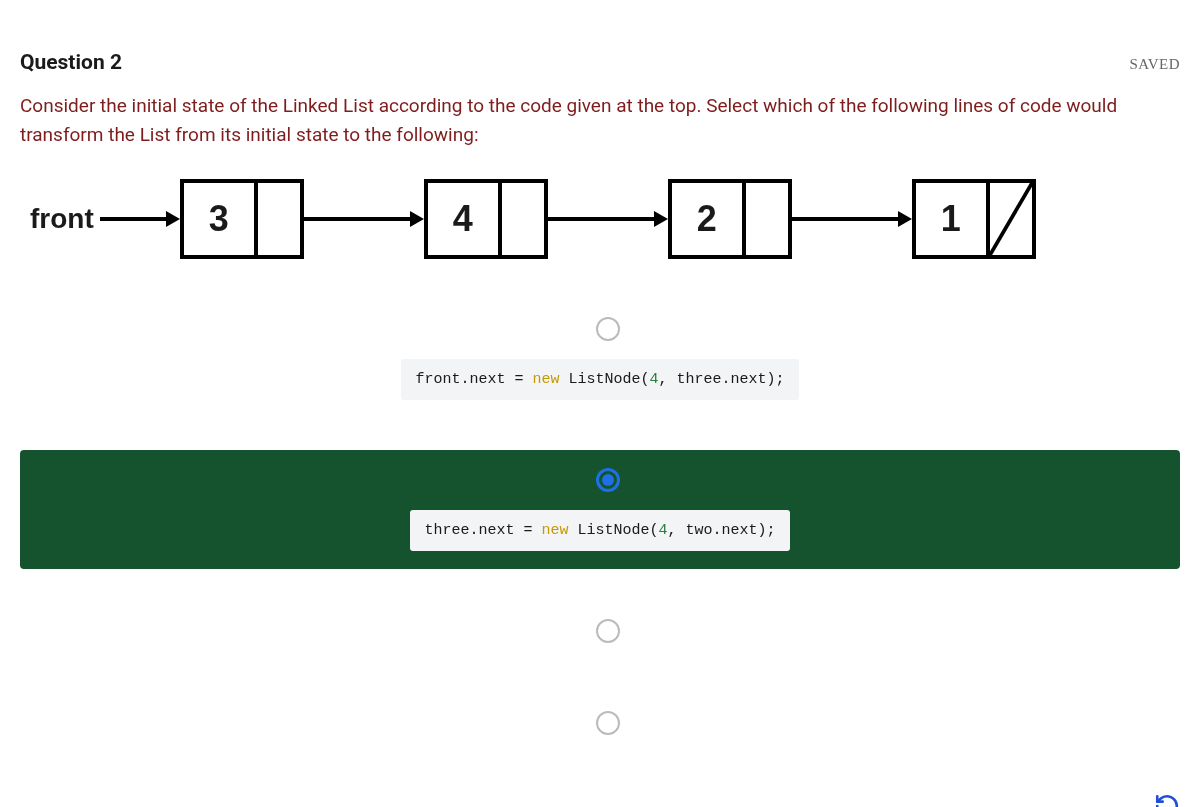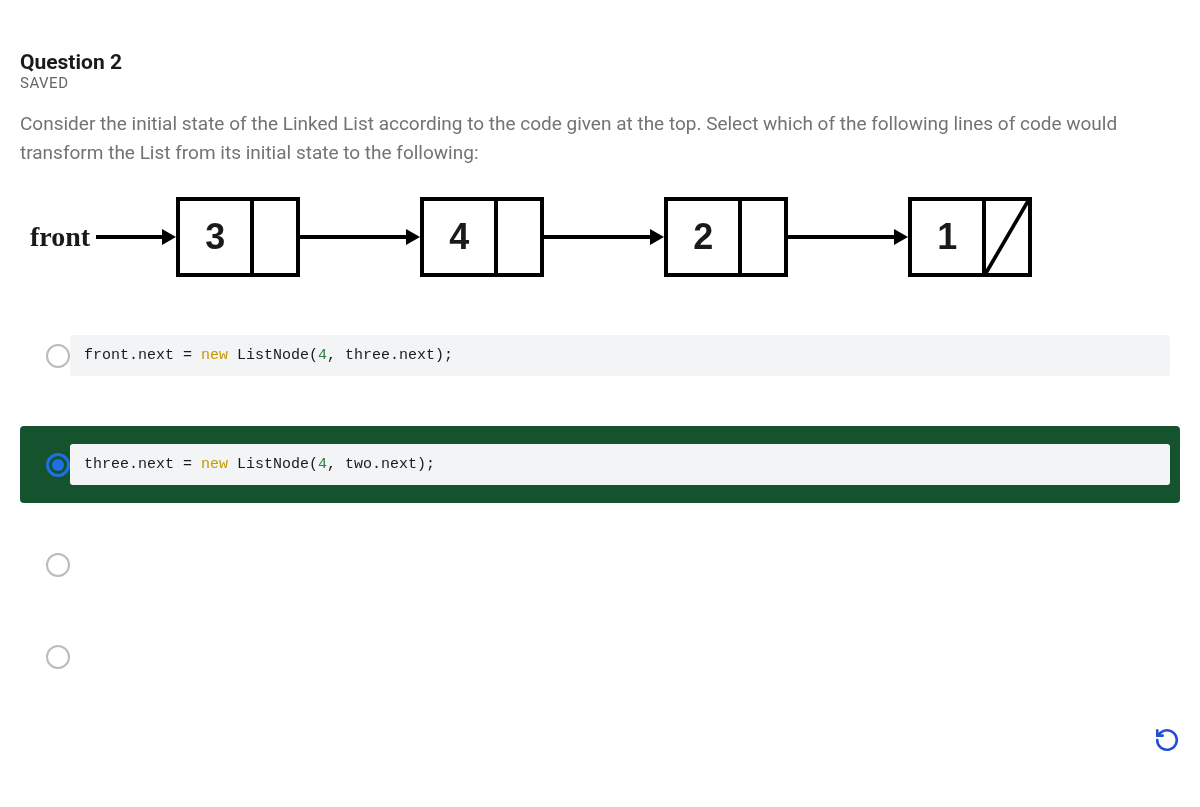"Question 2" .header-row { flex-direction: column -> none }
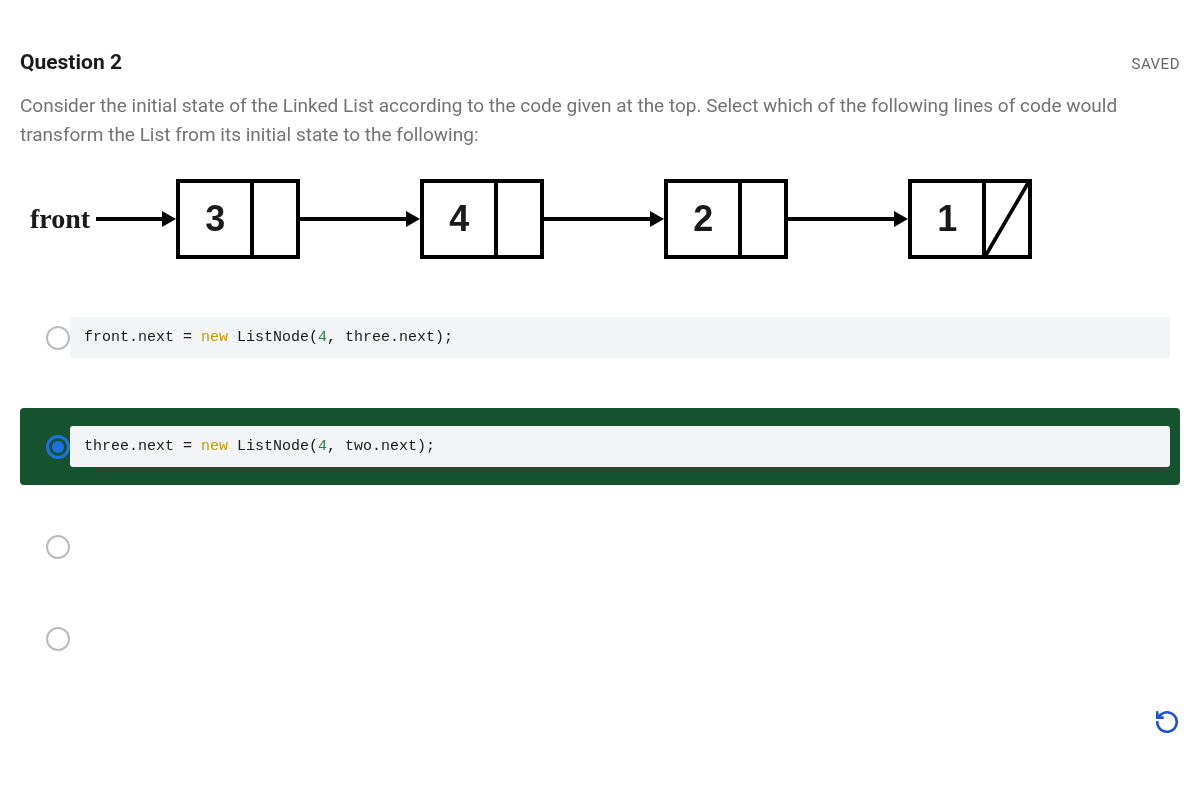"SAVED" .saved { font-family: none -> Liberation Serif, serif }
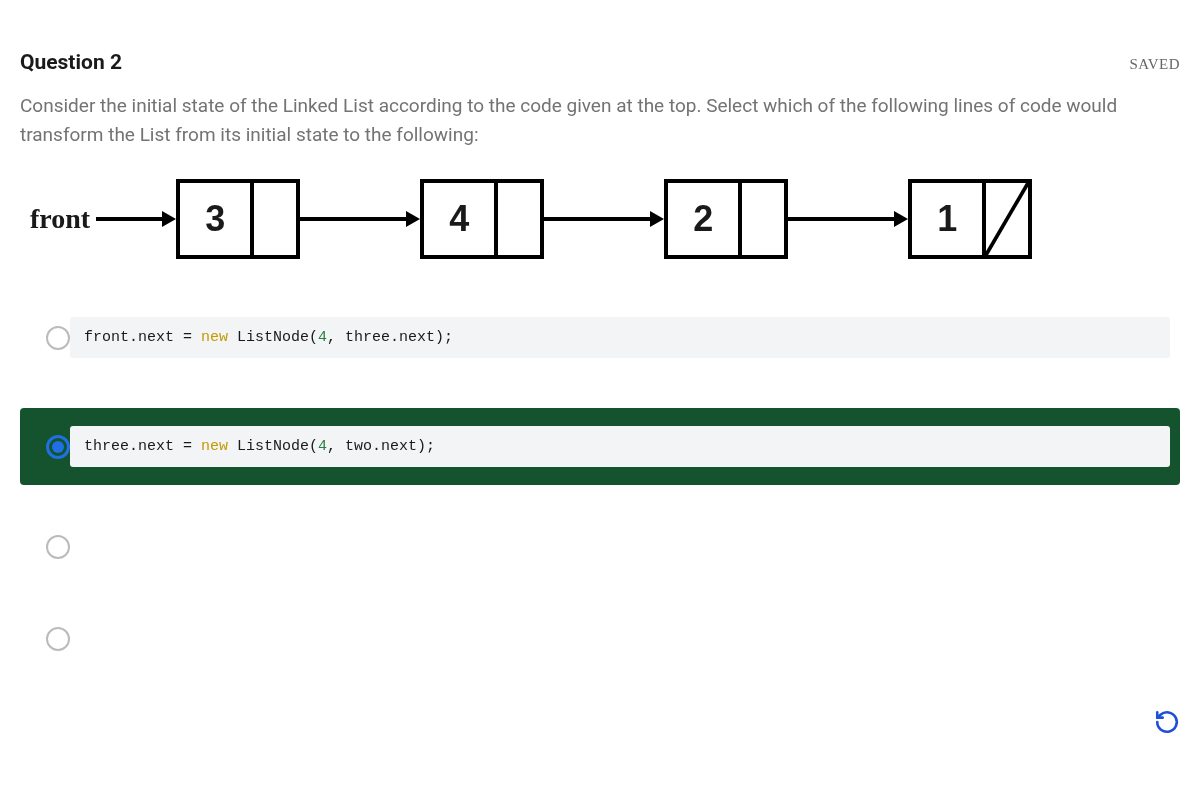"Consider the initial state of" .prompt { color: #737373 -> #7f1d1d }
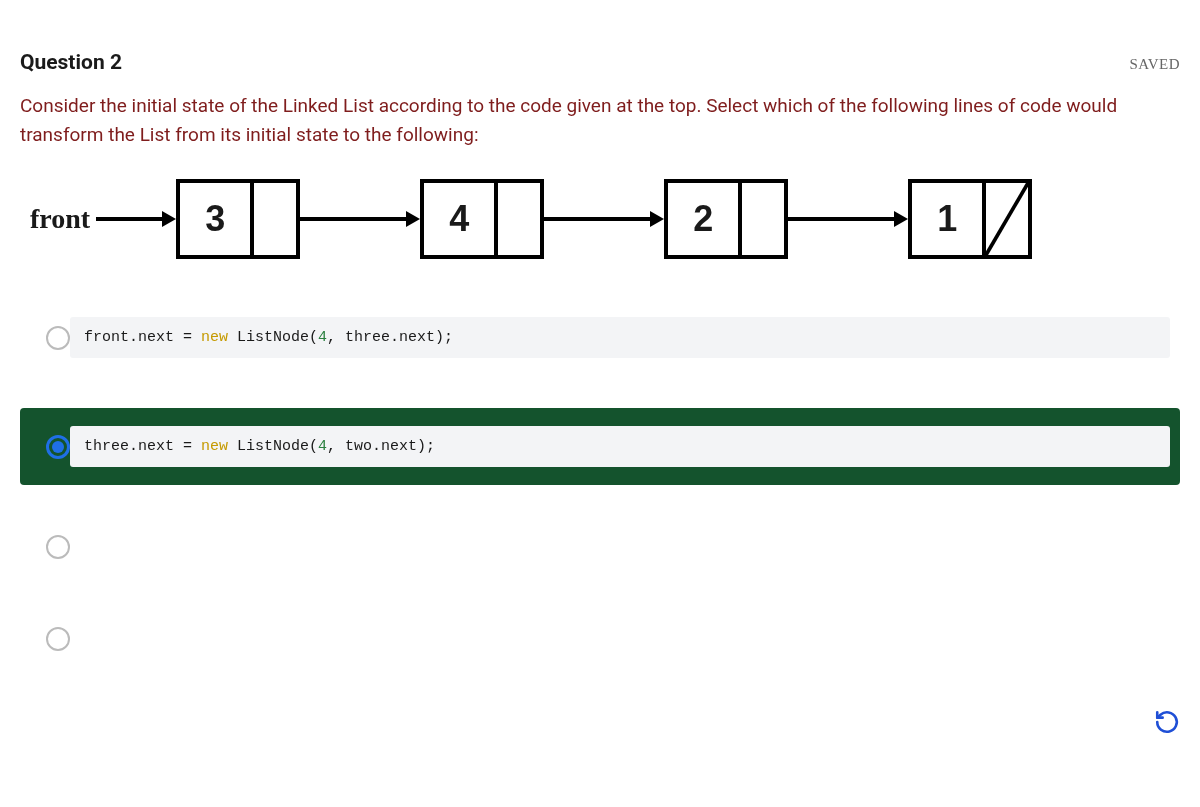"front" .front-label { font-family: Liberation Serif, serif -> Liberation Sans, sans-serif }
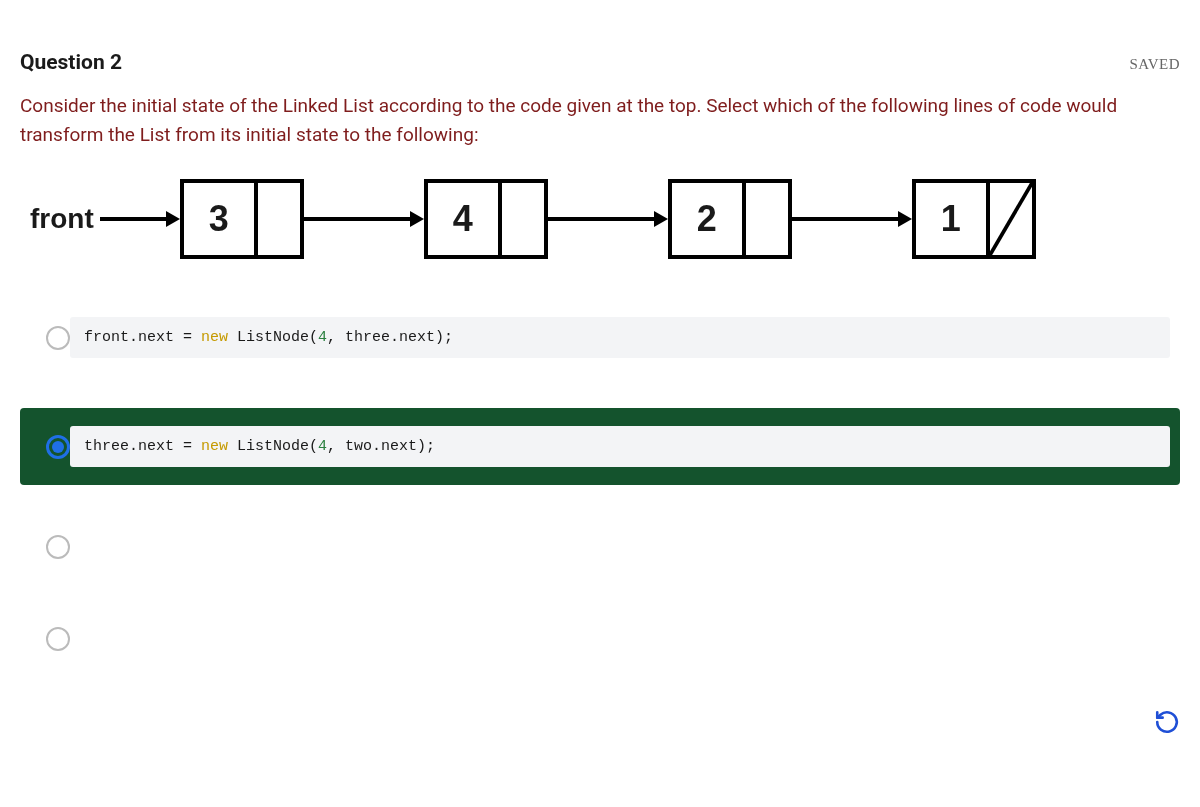"front.next = new ListNode(4," .option { flex-direction: none -> column; gap: none -> 18px }
